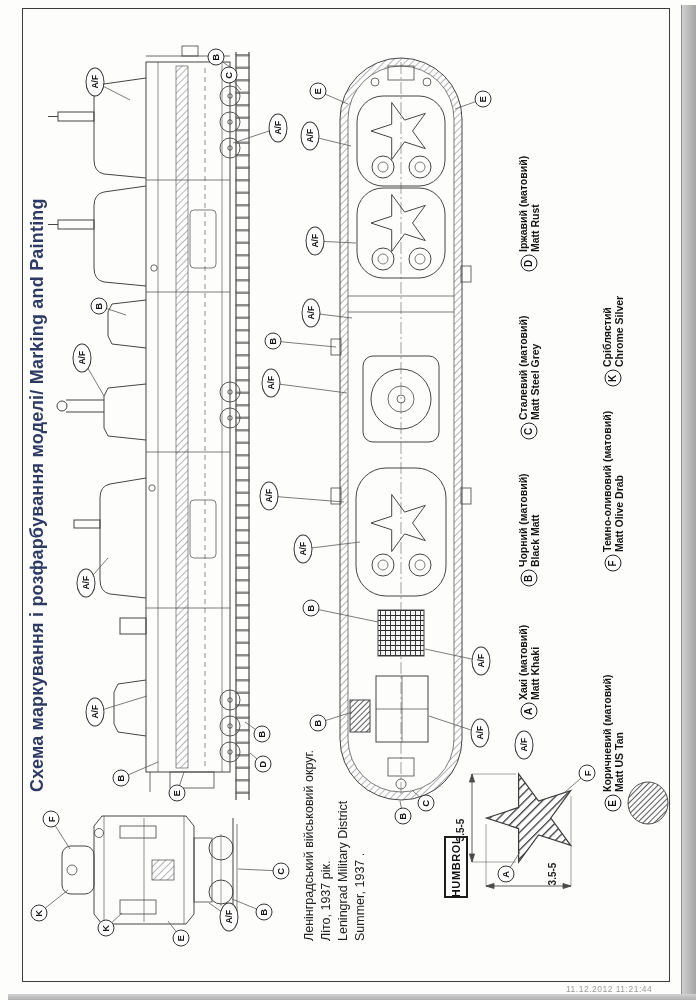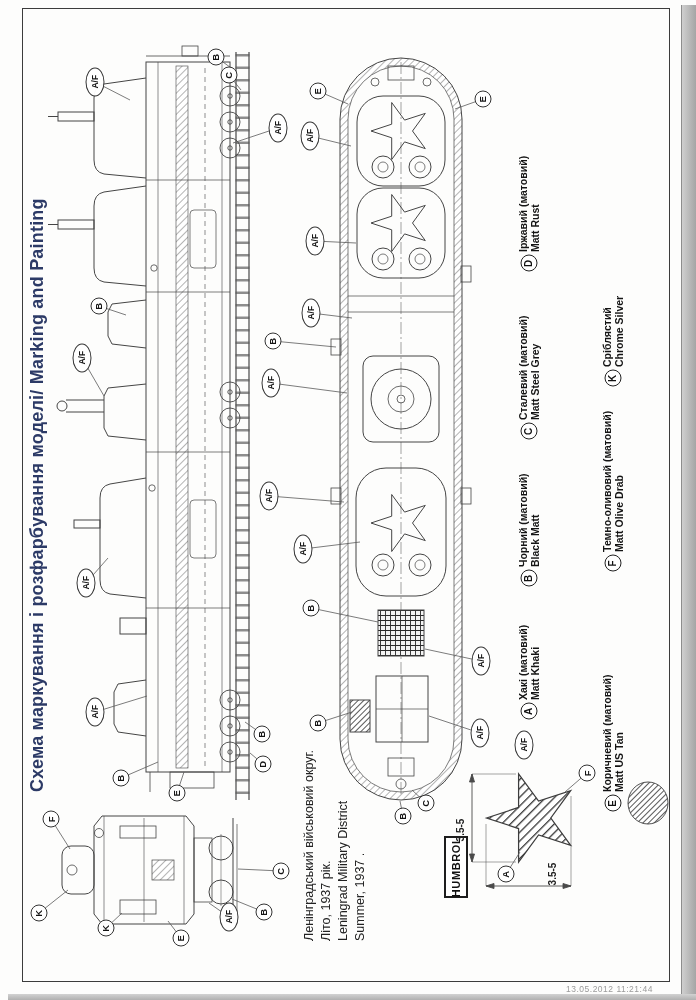"13.05.2012 11:21:44" div.timestamp { text: 13.05.2012 -> 11.12.2012 }
